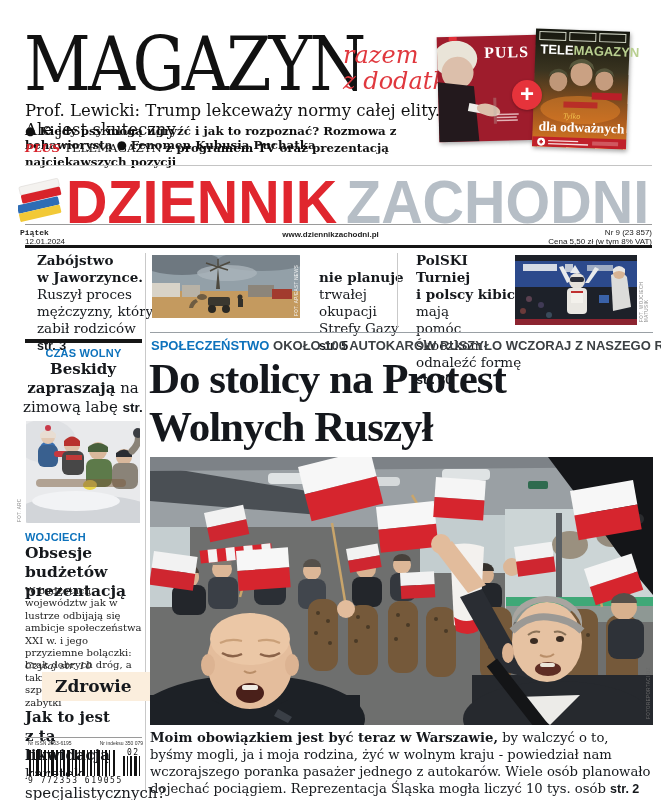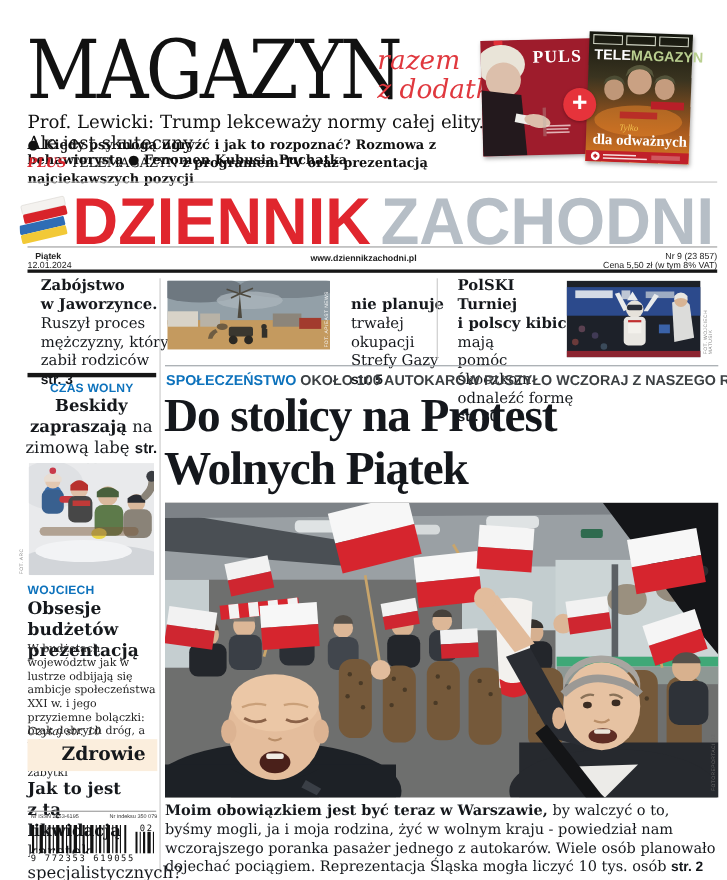"Piątek" div.abs { font-family: none -> Liberation Mono, monospace; left: 32px -> 20px }
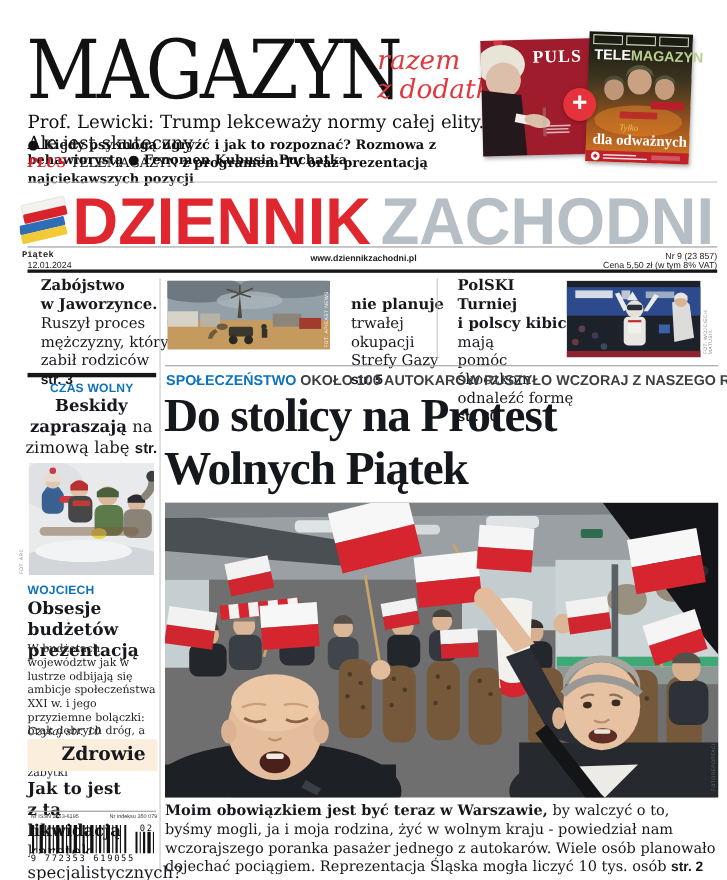"Wolnych Piątek" div { text: Piątek -> Ruszył }
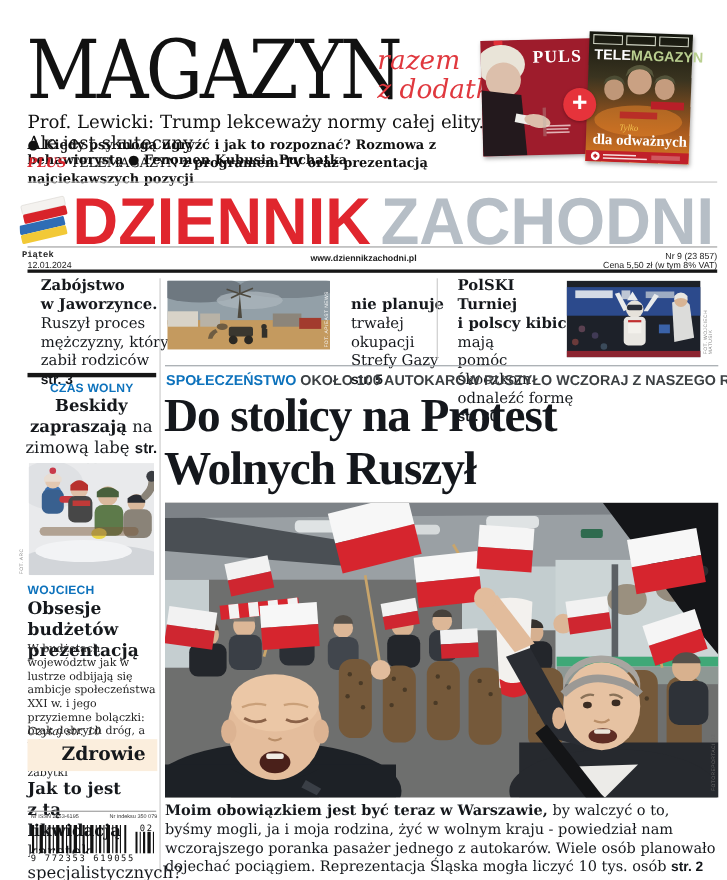"Zdrowie" div.abs { left: 25px -> 42px; padding-left: 31px -> 13px }
